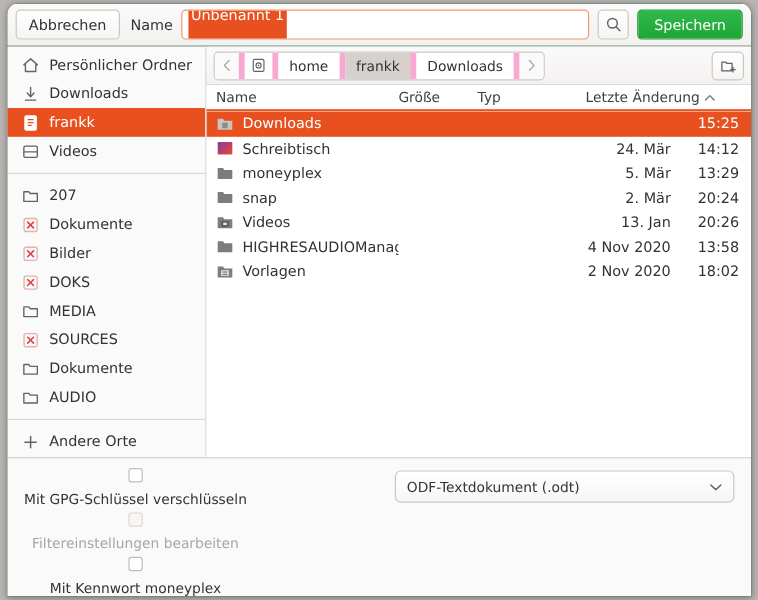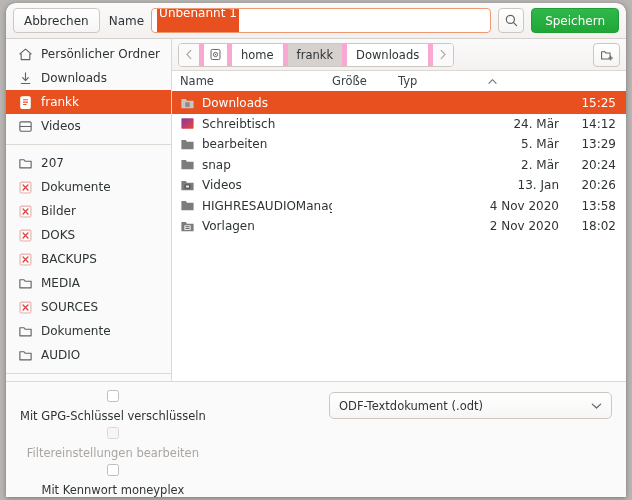"Letzte Änderung" span { html: none -> <span>Letzte Änderung</span> }
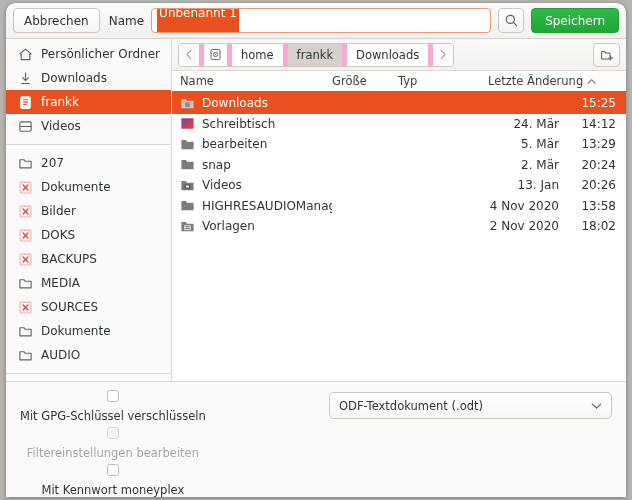"bearbeiten" span { text: bearbeiten -> moneyplex }
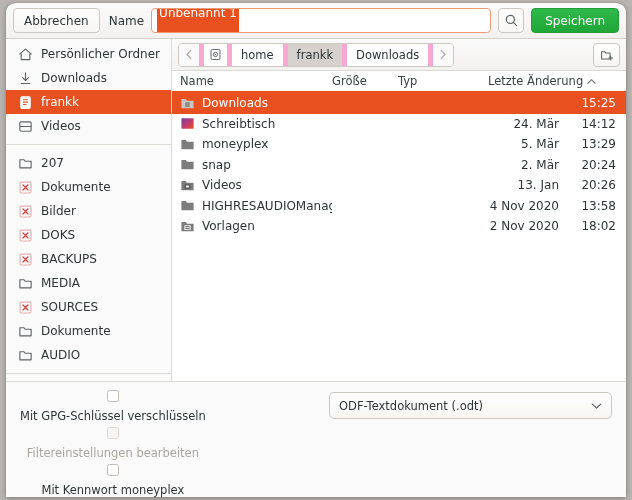"BACKUPS" div.side-item { html: <div> <svg> <rect></rect> <line></line> <line></line> </svg> <span>BACKUPS</span> </div> -> none }
